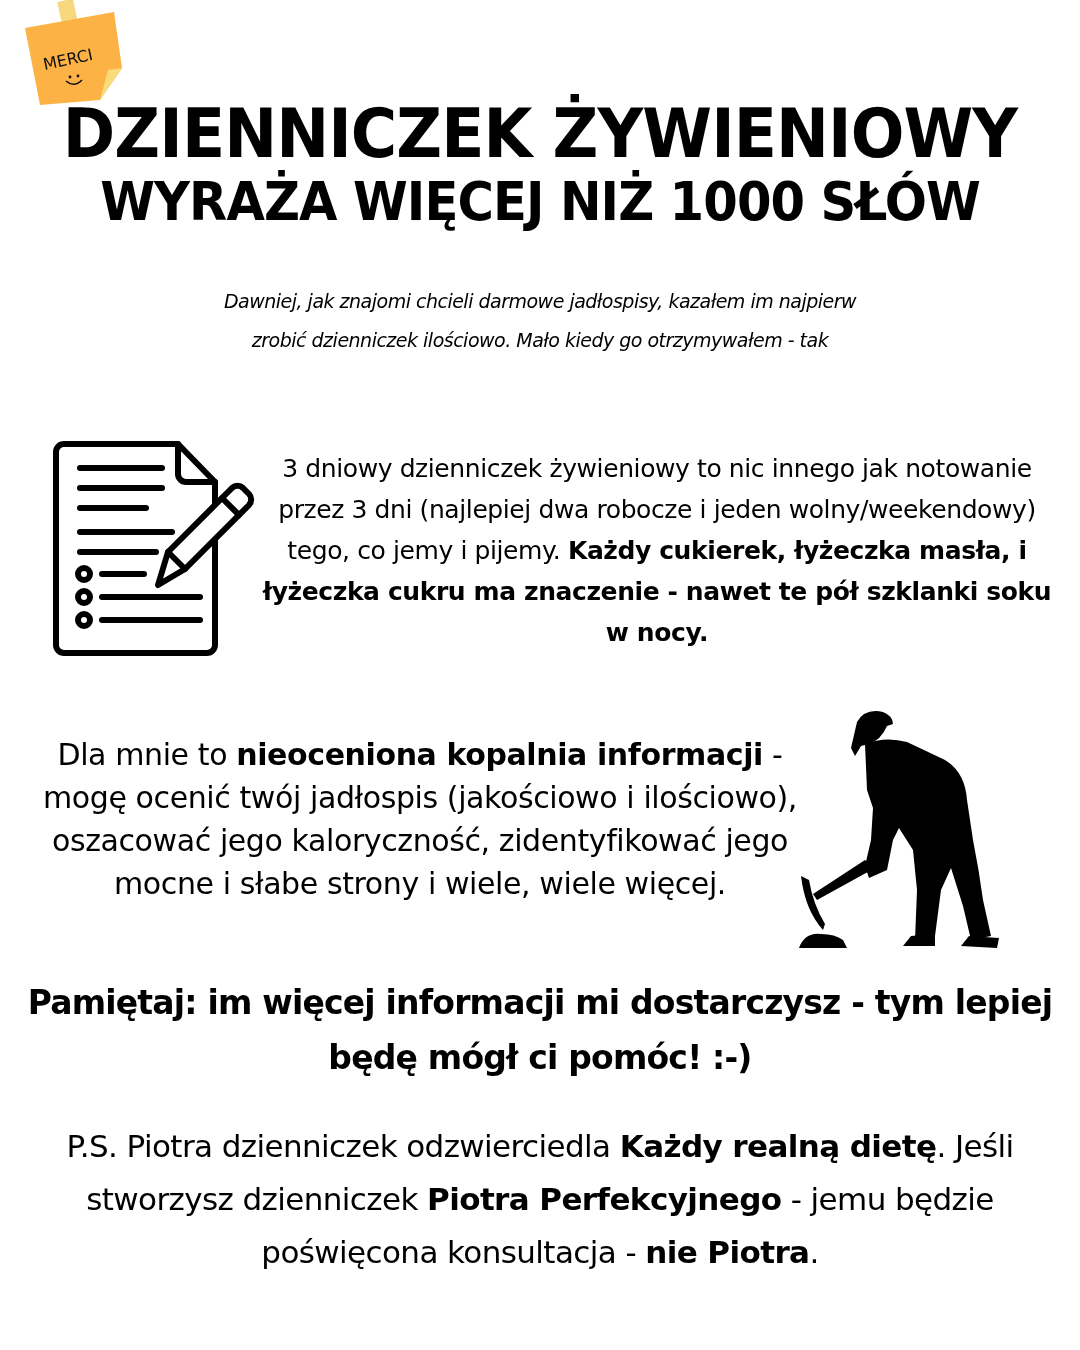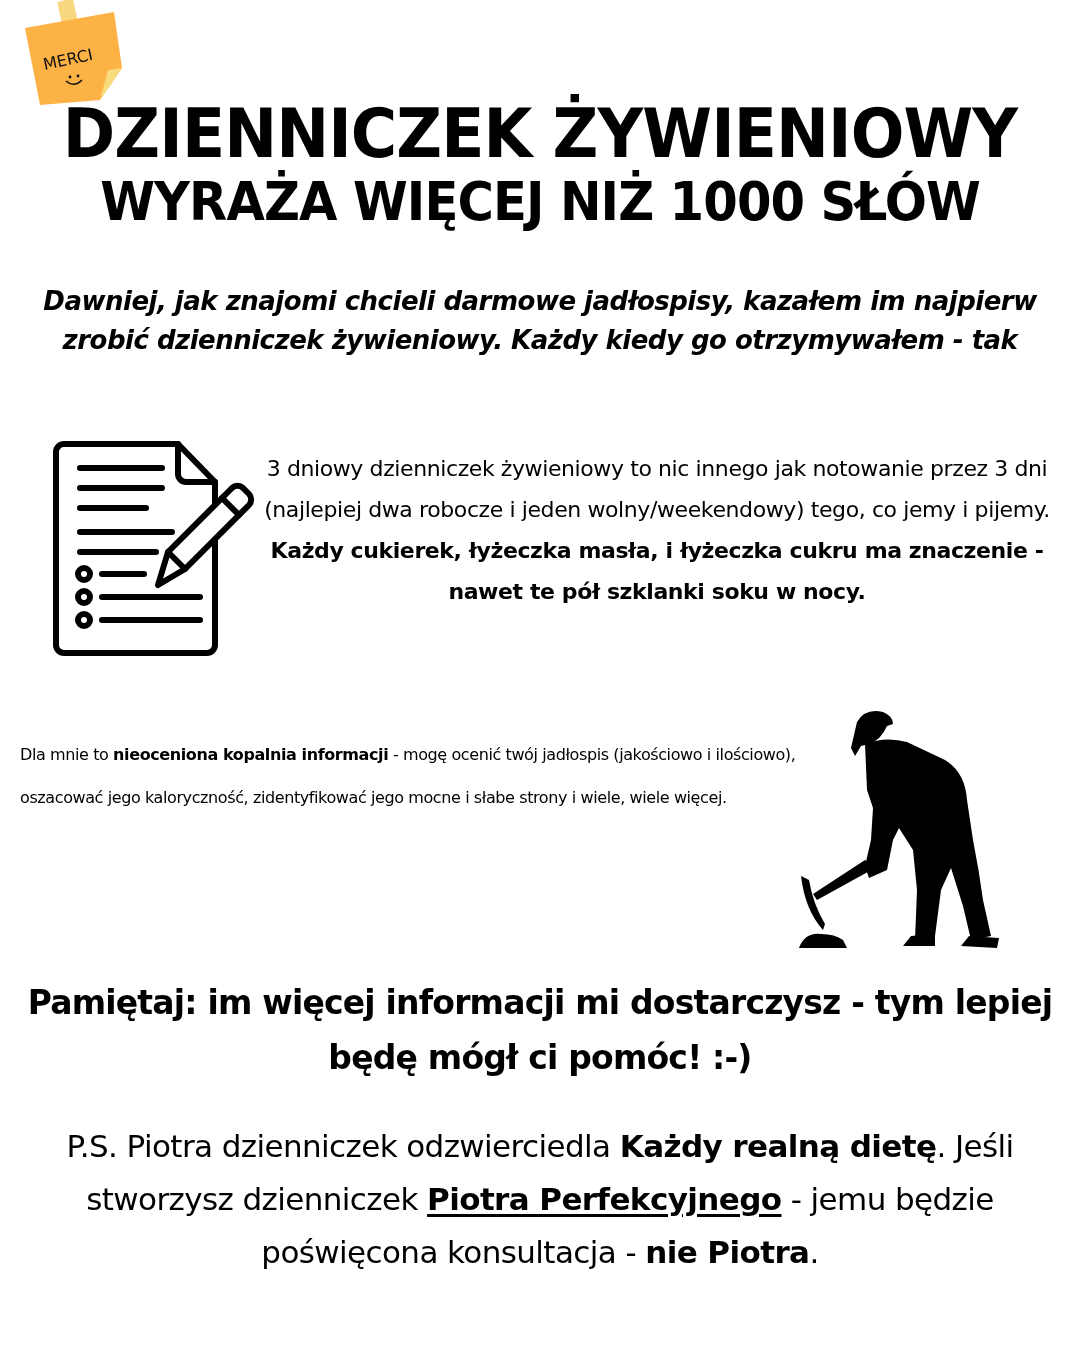"Dawniej, jak znajomi chcieli darmowe" .intro { font-size: 26px -> 19px; font-weight: bold -> normal }
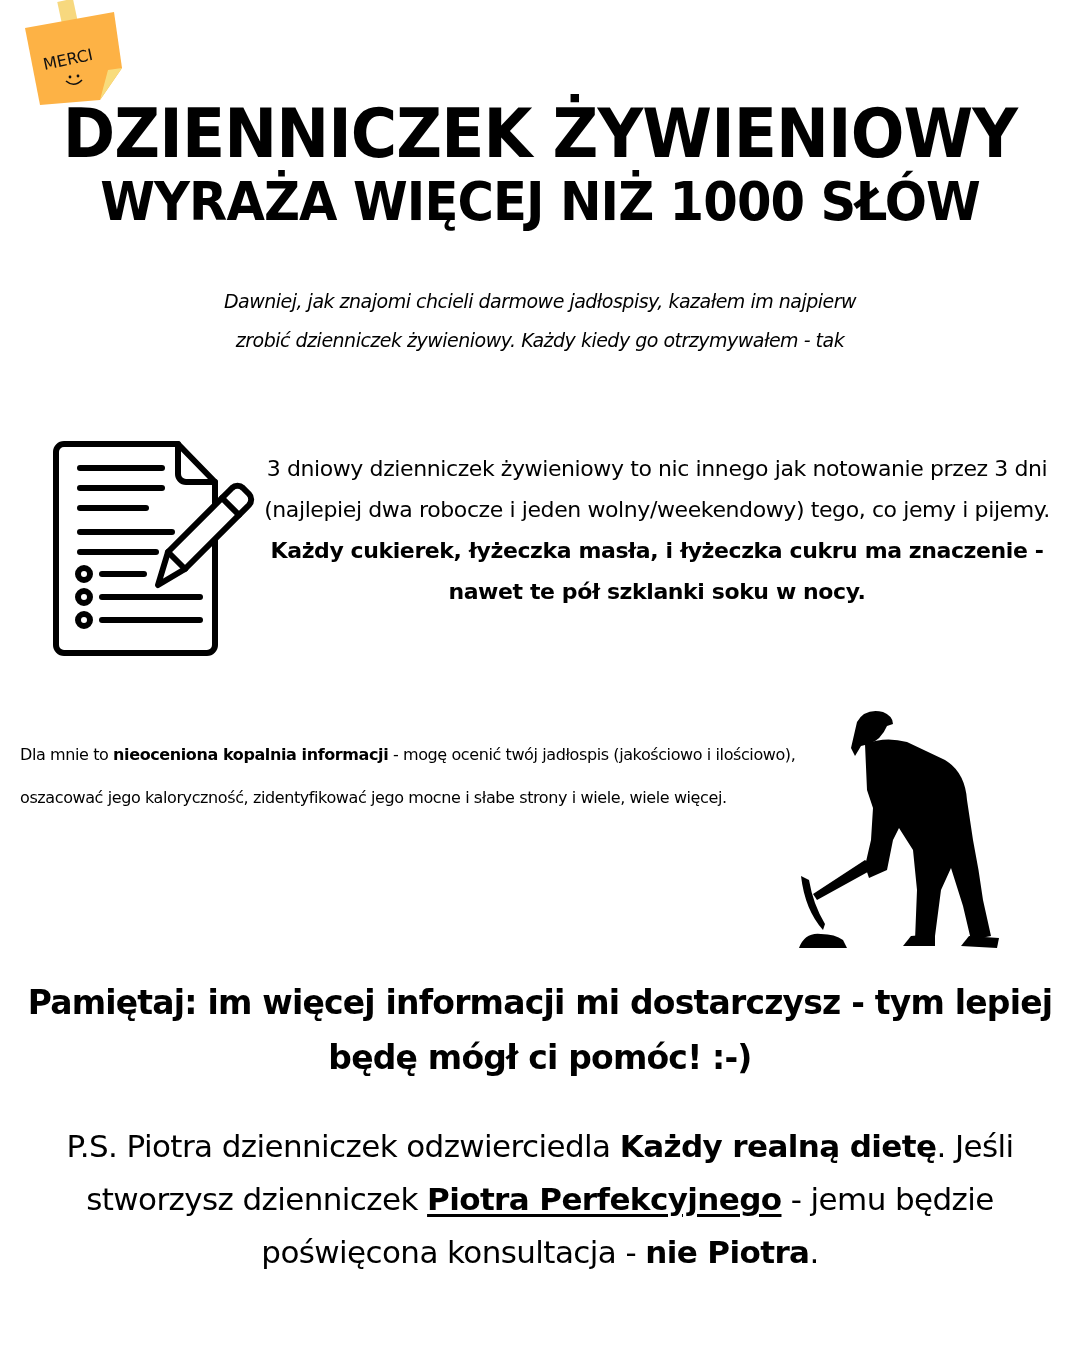"zrobić dzienniczek żywieniowy. Każdy" div { text: żywieniowy. Każdy -> ilościowo. Mało }
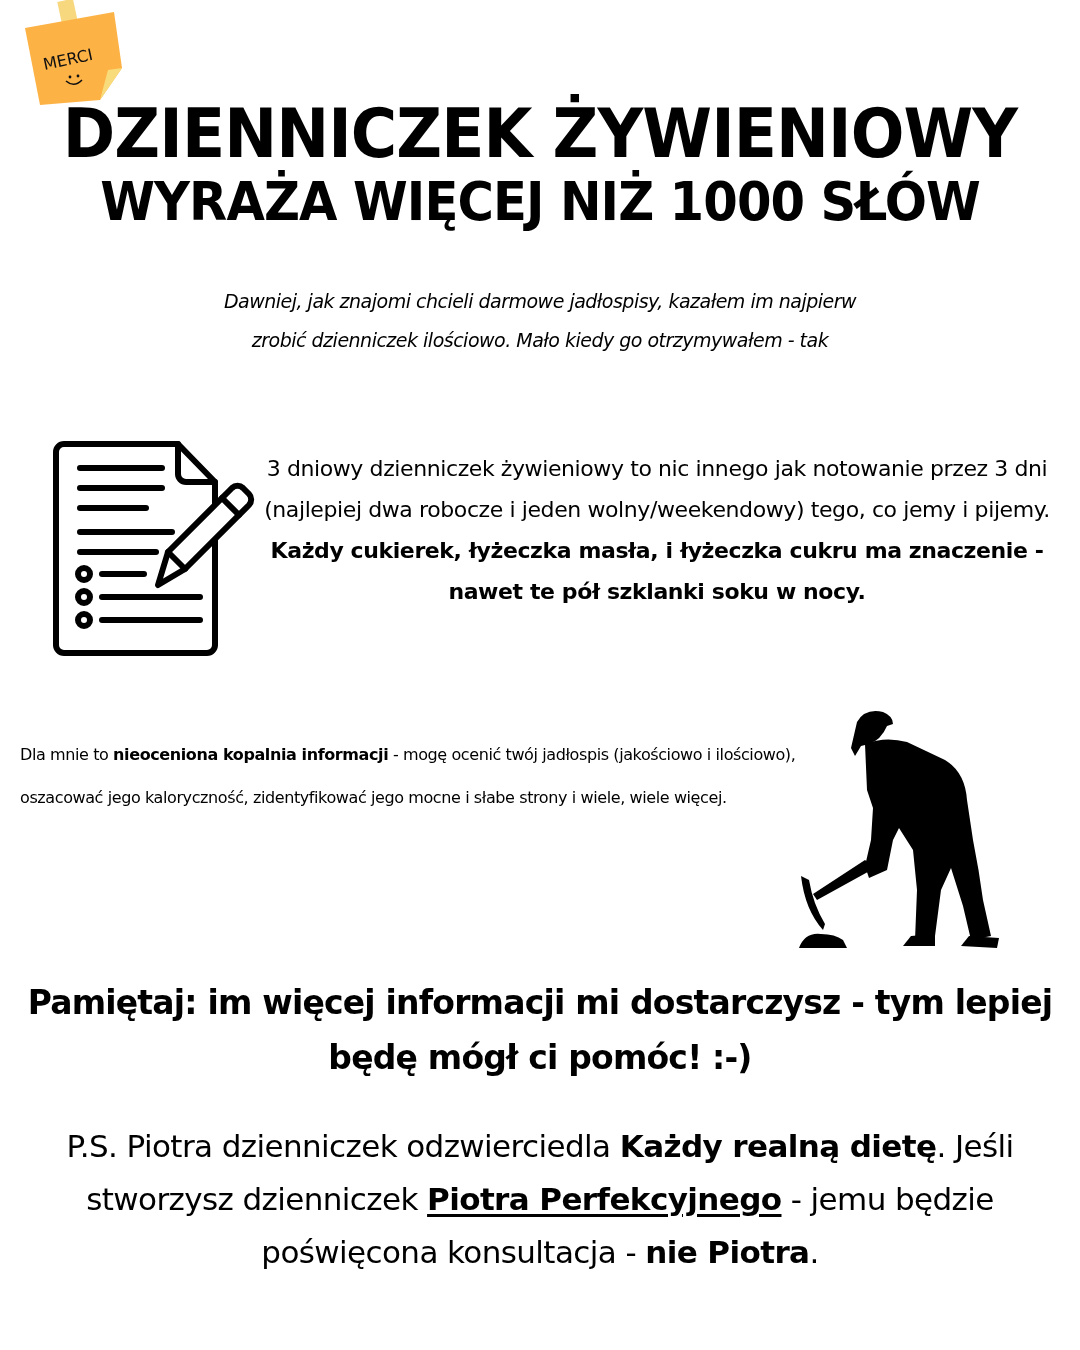"3 dniowy dzienniczek żywieniowy to" .para1 { font-size: 22px -> 25px }
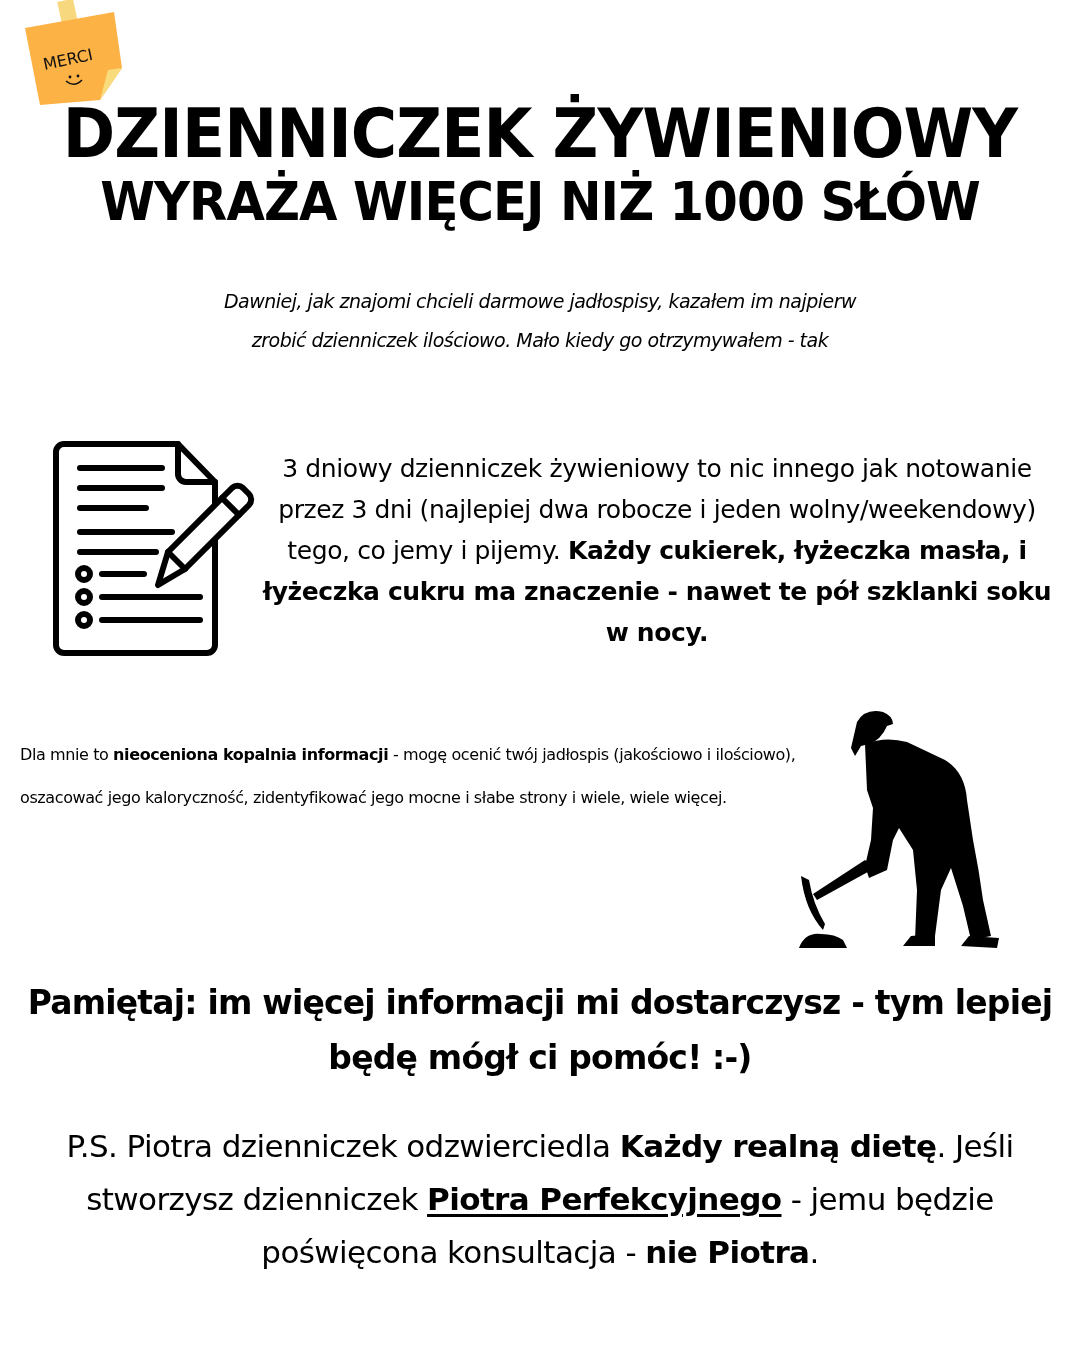"Dla mnie to nieoceniona kopalnia" .para2 { font-size: 16px -> 30px; text-align: left -> center }
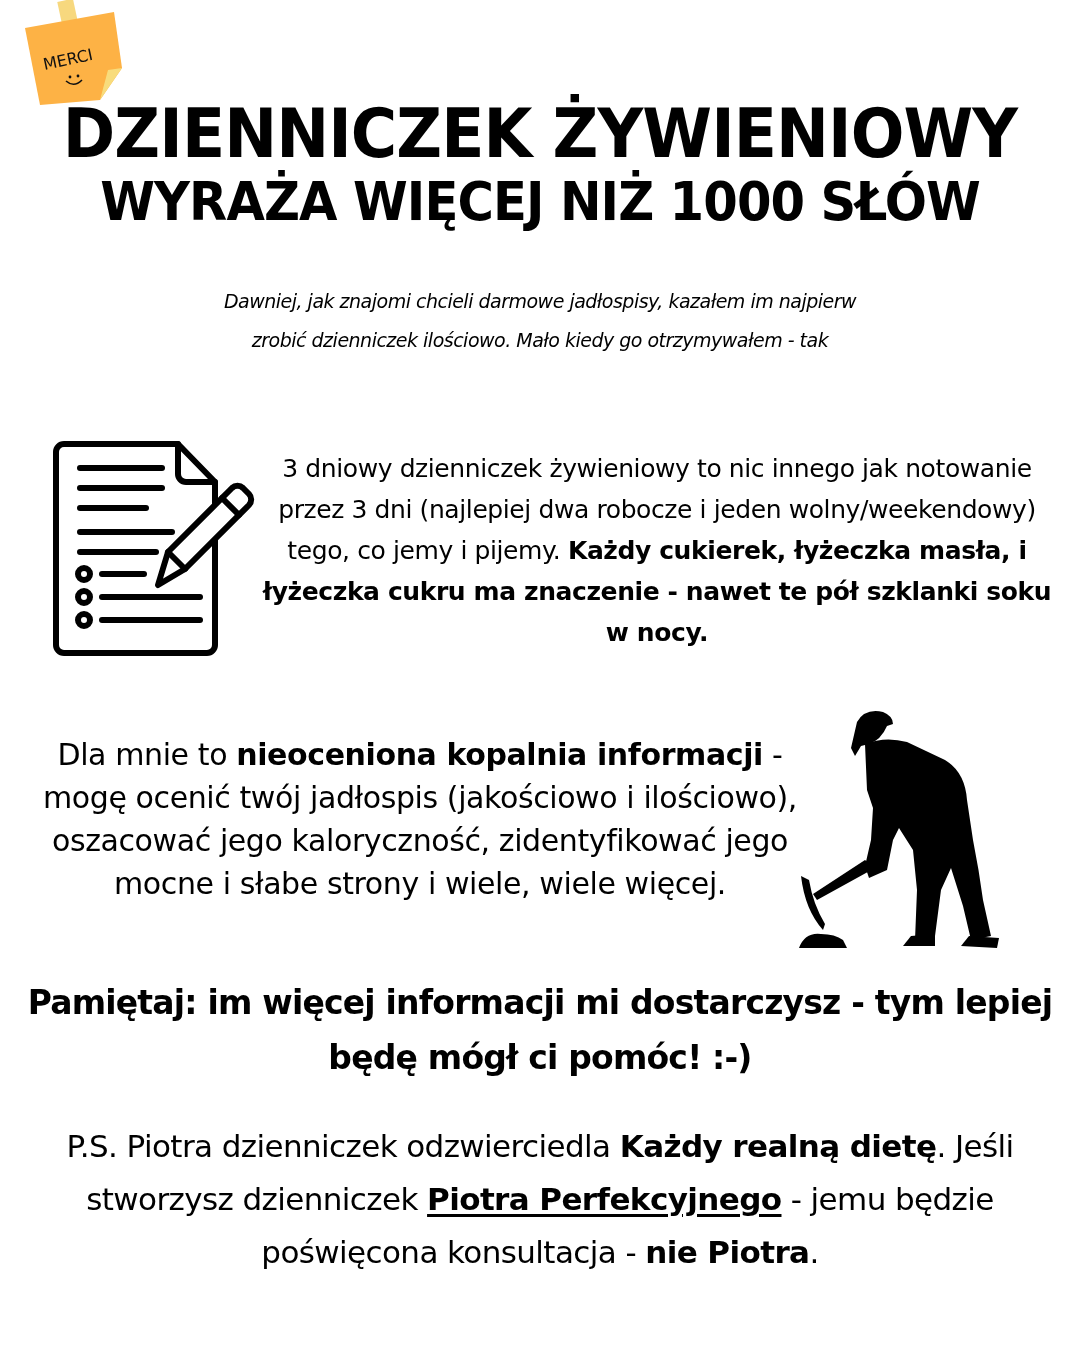"Piotra Perfekcyjnego" .u { text-decoration: underline -> none }
